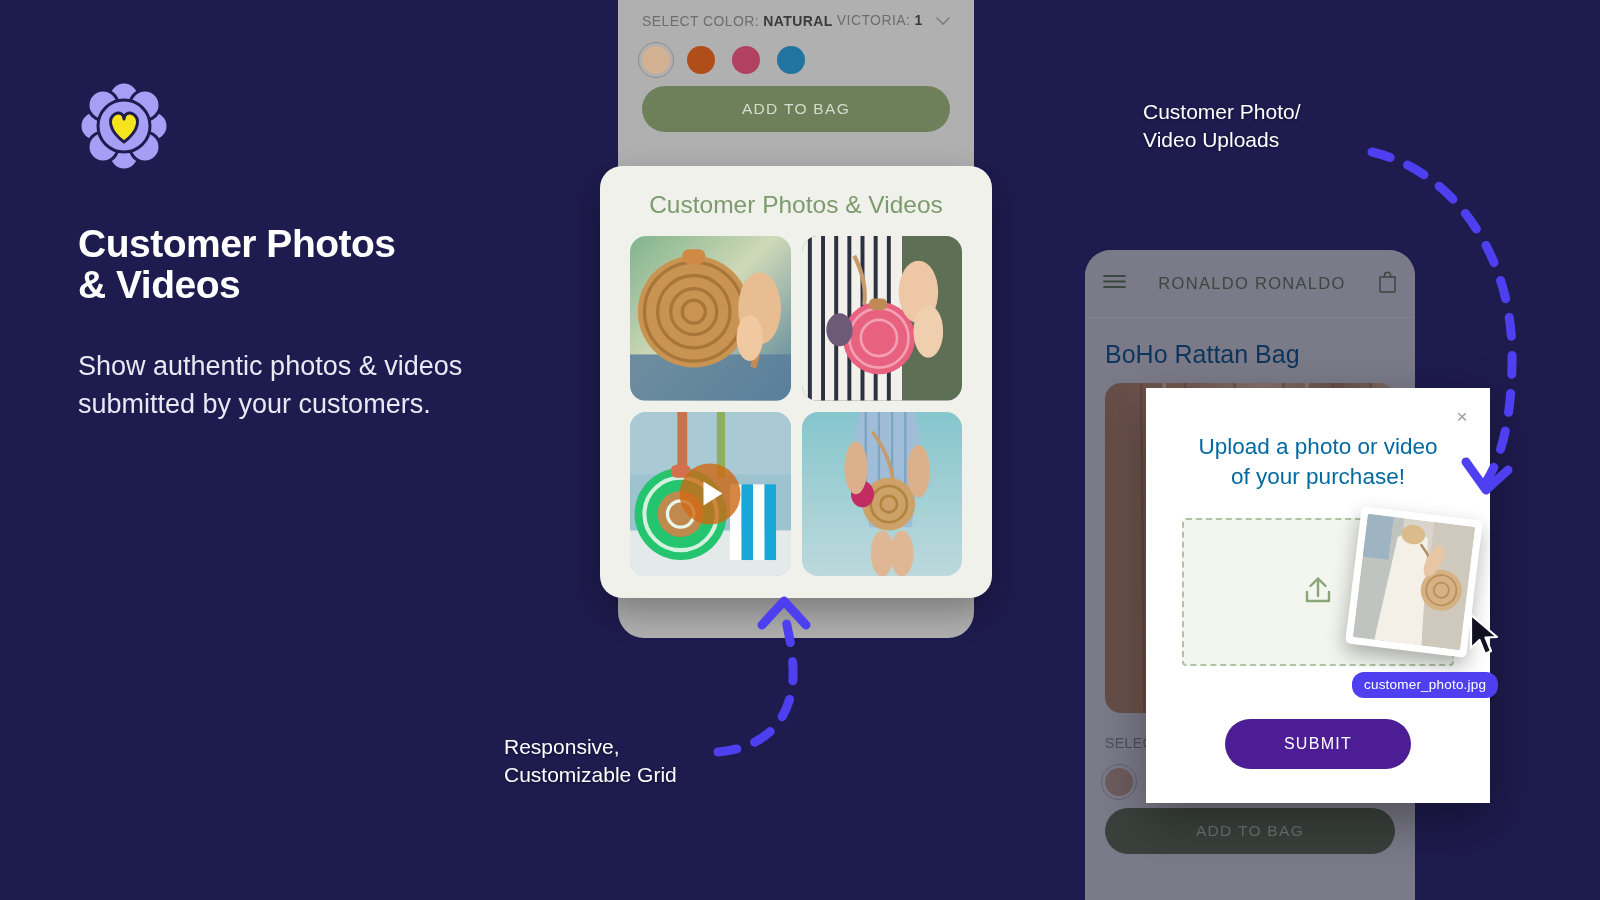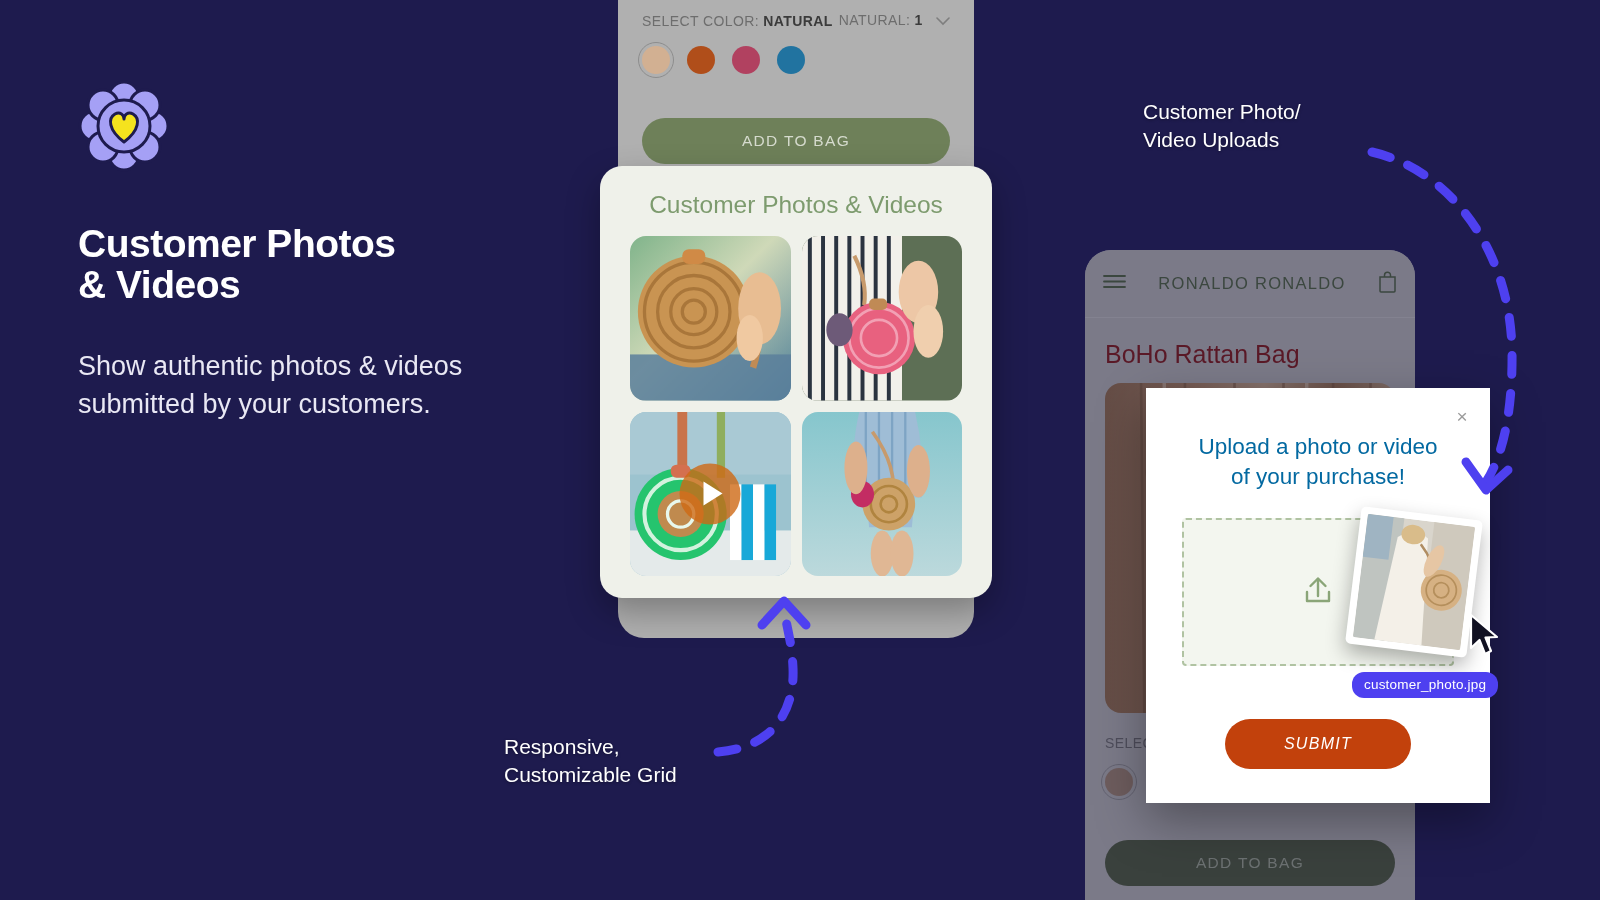"NATURAL:" span { text: NATURAL -> VICTORIA }
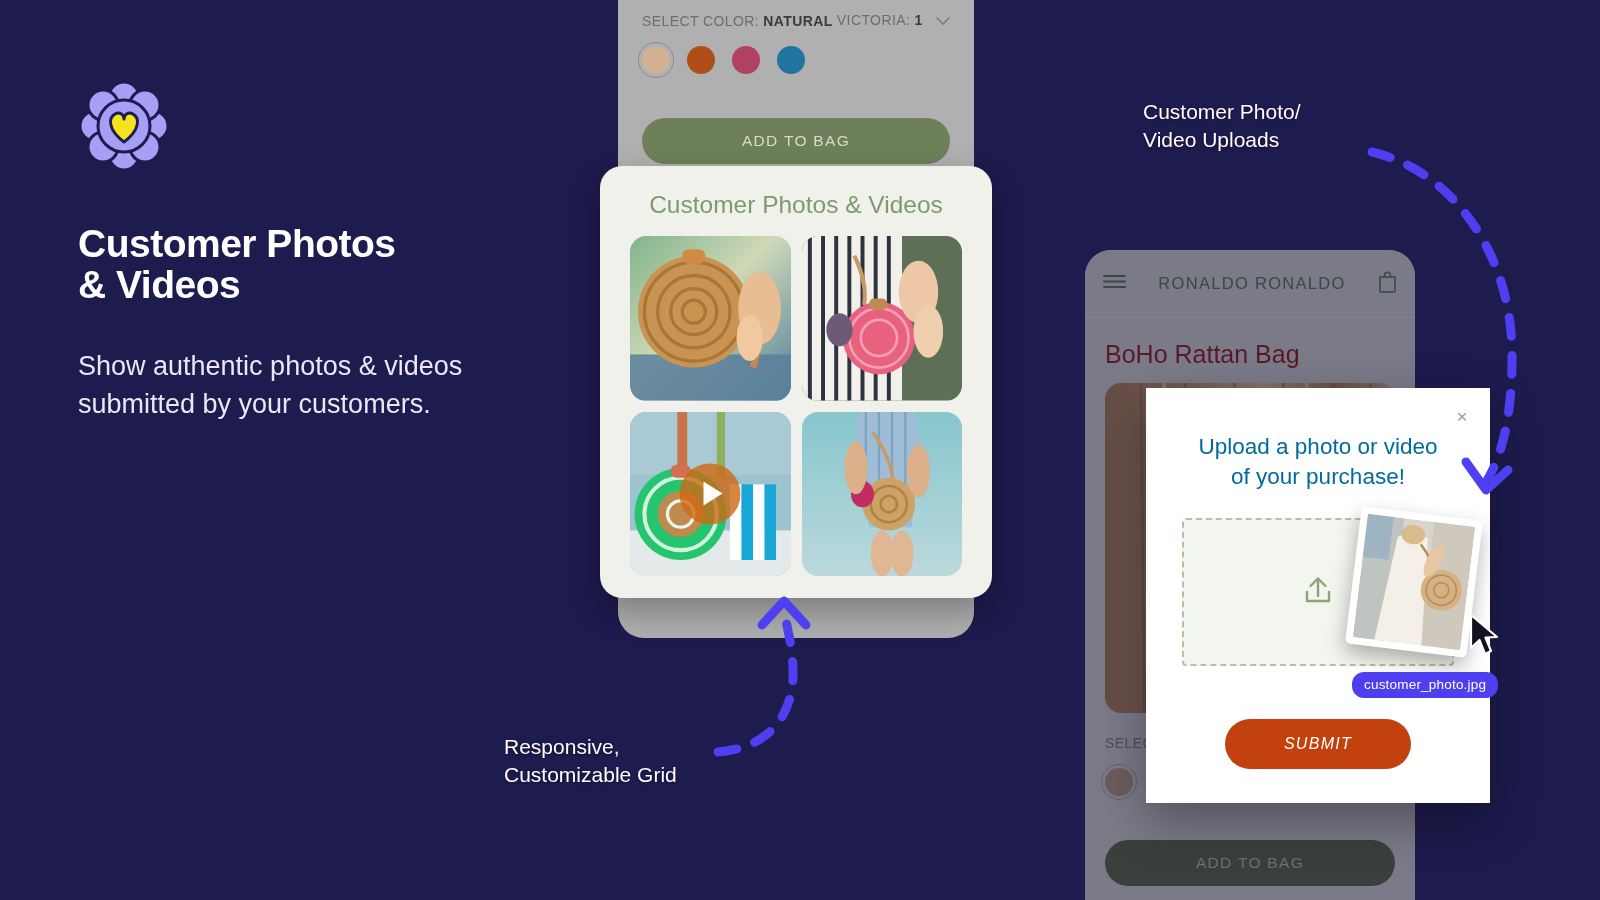"ADD TO BAG" .btn-bag { margin-top: 44px -> 12px }
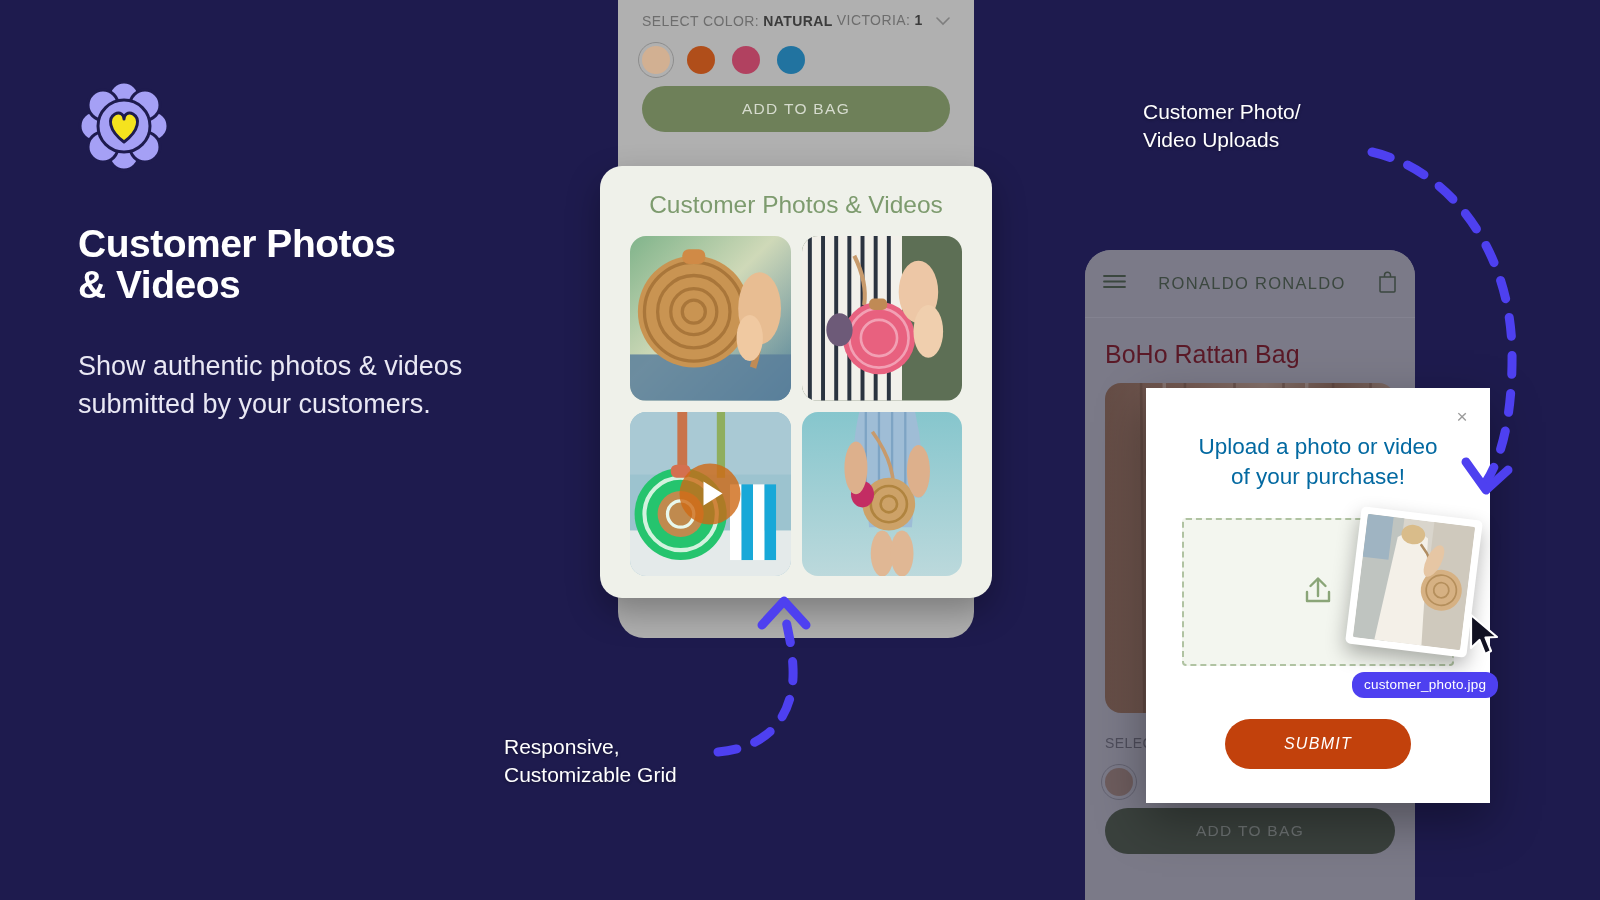"BoHo Rattan Bag" .rp-title { color: #7f1d1d -> #0c4a6e }
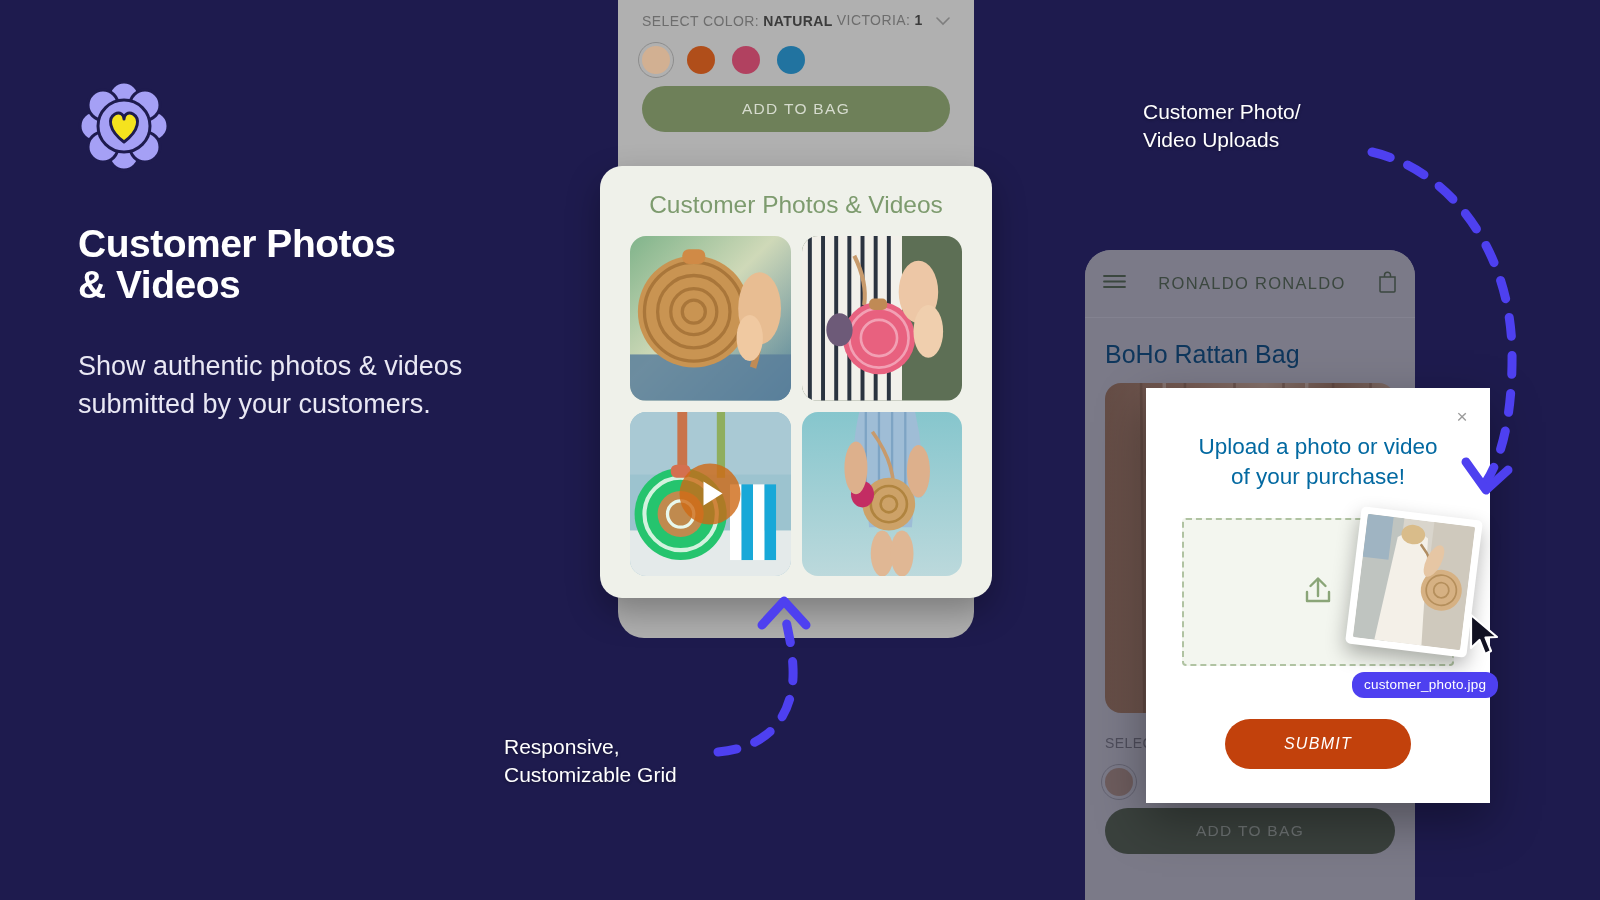"SUBMIT" .btn-submit { background: #c2410c -> #4c1d95; font-style: italic -> none }
